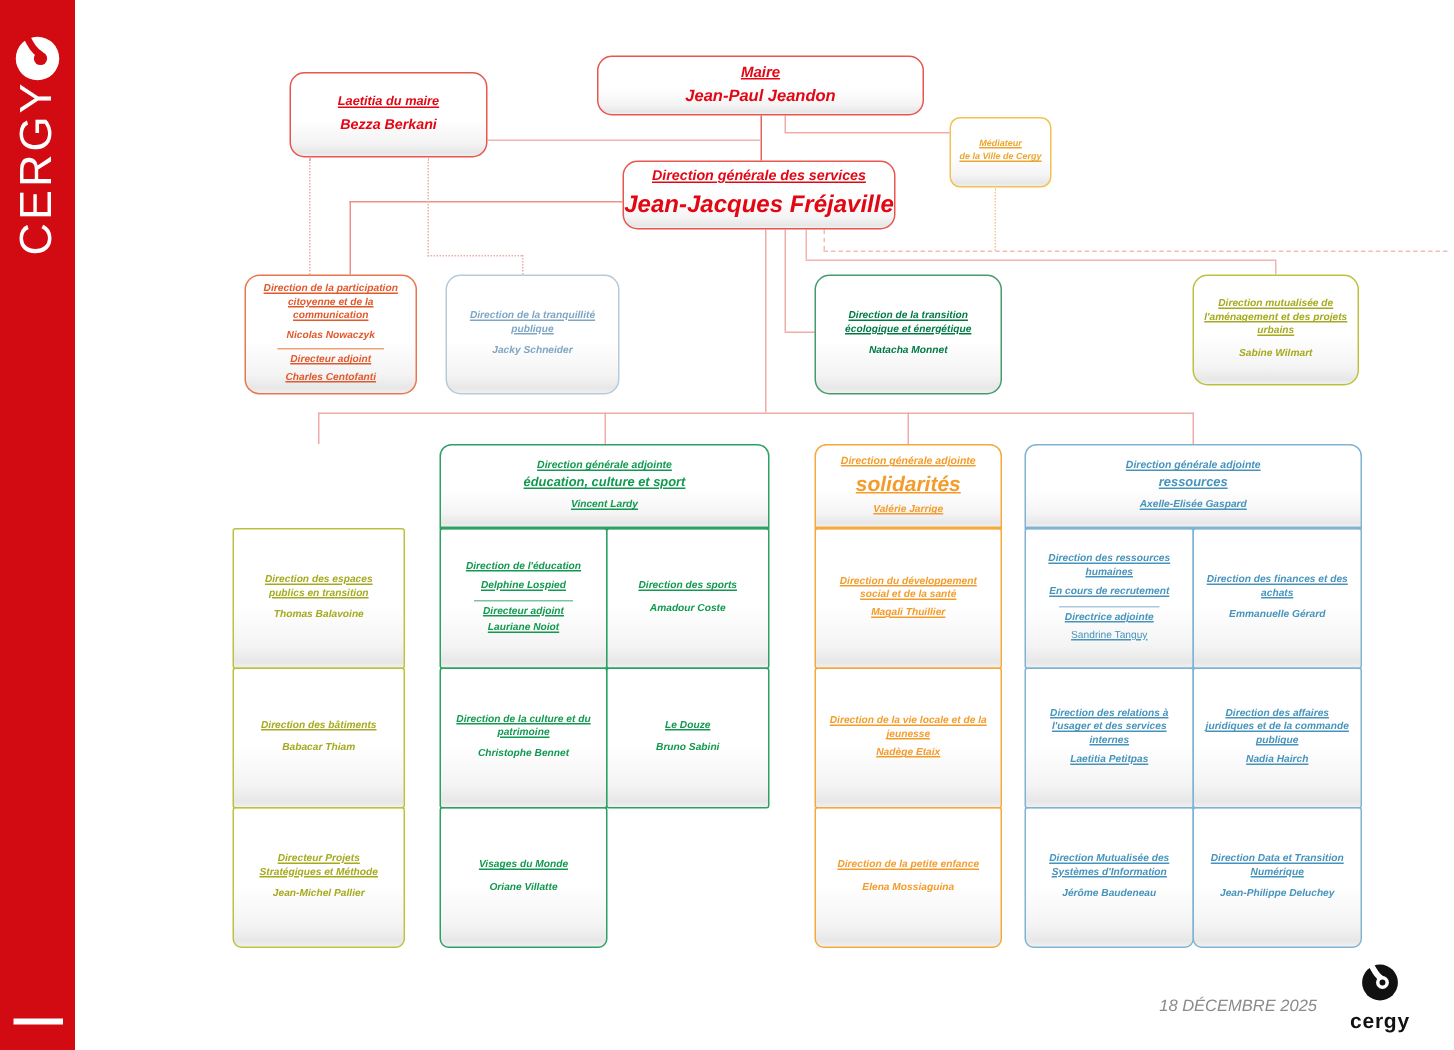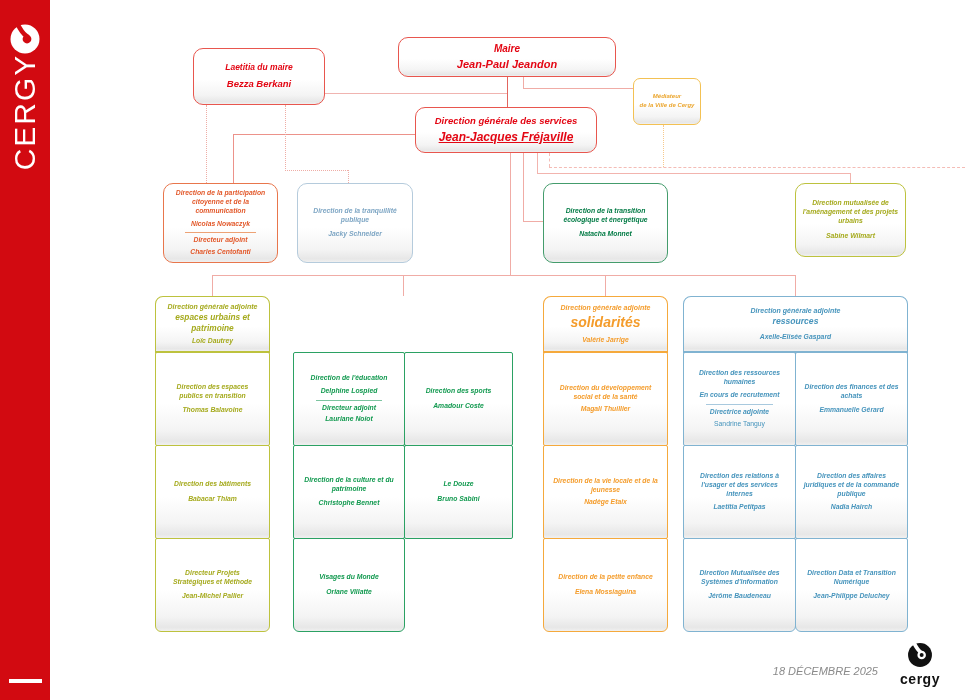"Maire" .t { text-decoration: none -> underline }
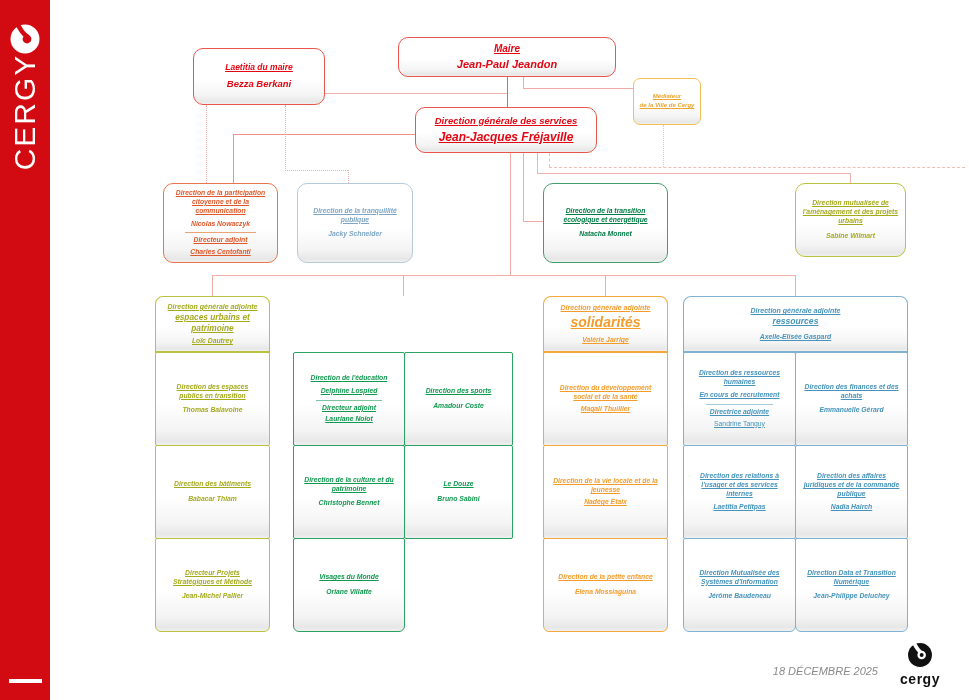"Jean-Jacques Fréjaville" div.nm { font-size: 12px -> 16px; text-decoration: underline -> none }
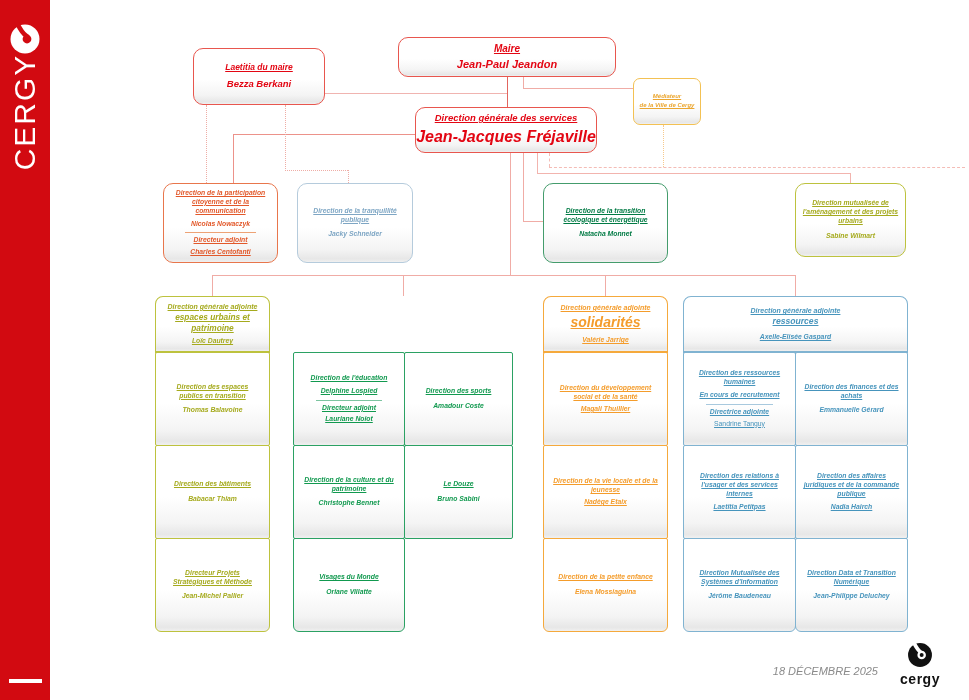"espaces urbains et patrimoine" div.hdr { html: <div> <div>Direction générale adjointe</div> <div>espaces urbains et patrimoine</div> <div>Loïc Dautrey</div> </div> -> none }
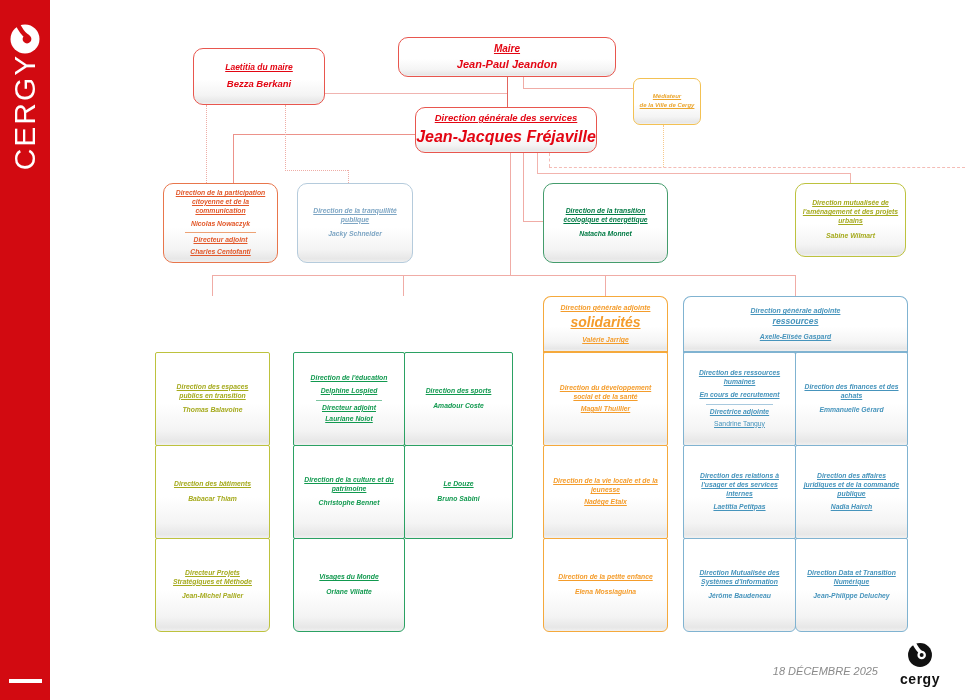"éducation, culture et sport" div.hdr { html: none -> <div> <div>Direction générale adjointe</div> <div>éducation, culture et sport</div> <div>Vincent Lardy</div> </div> }
